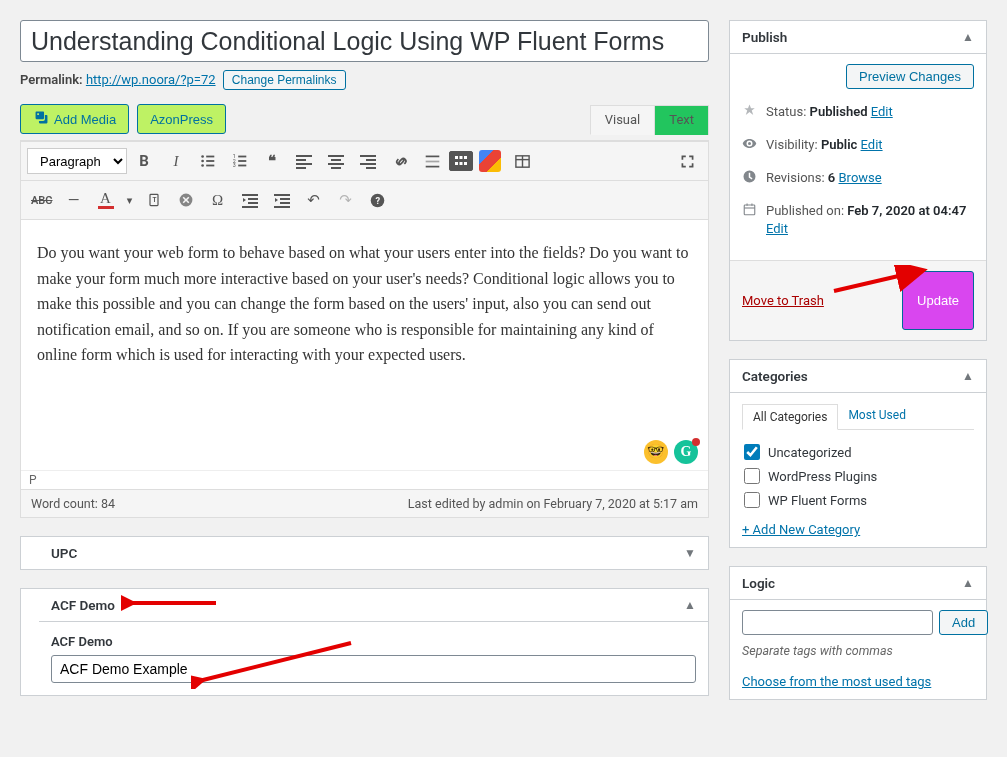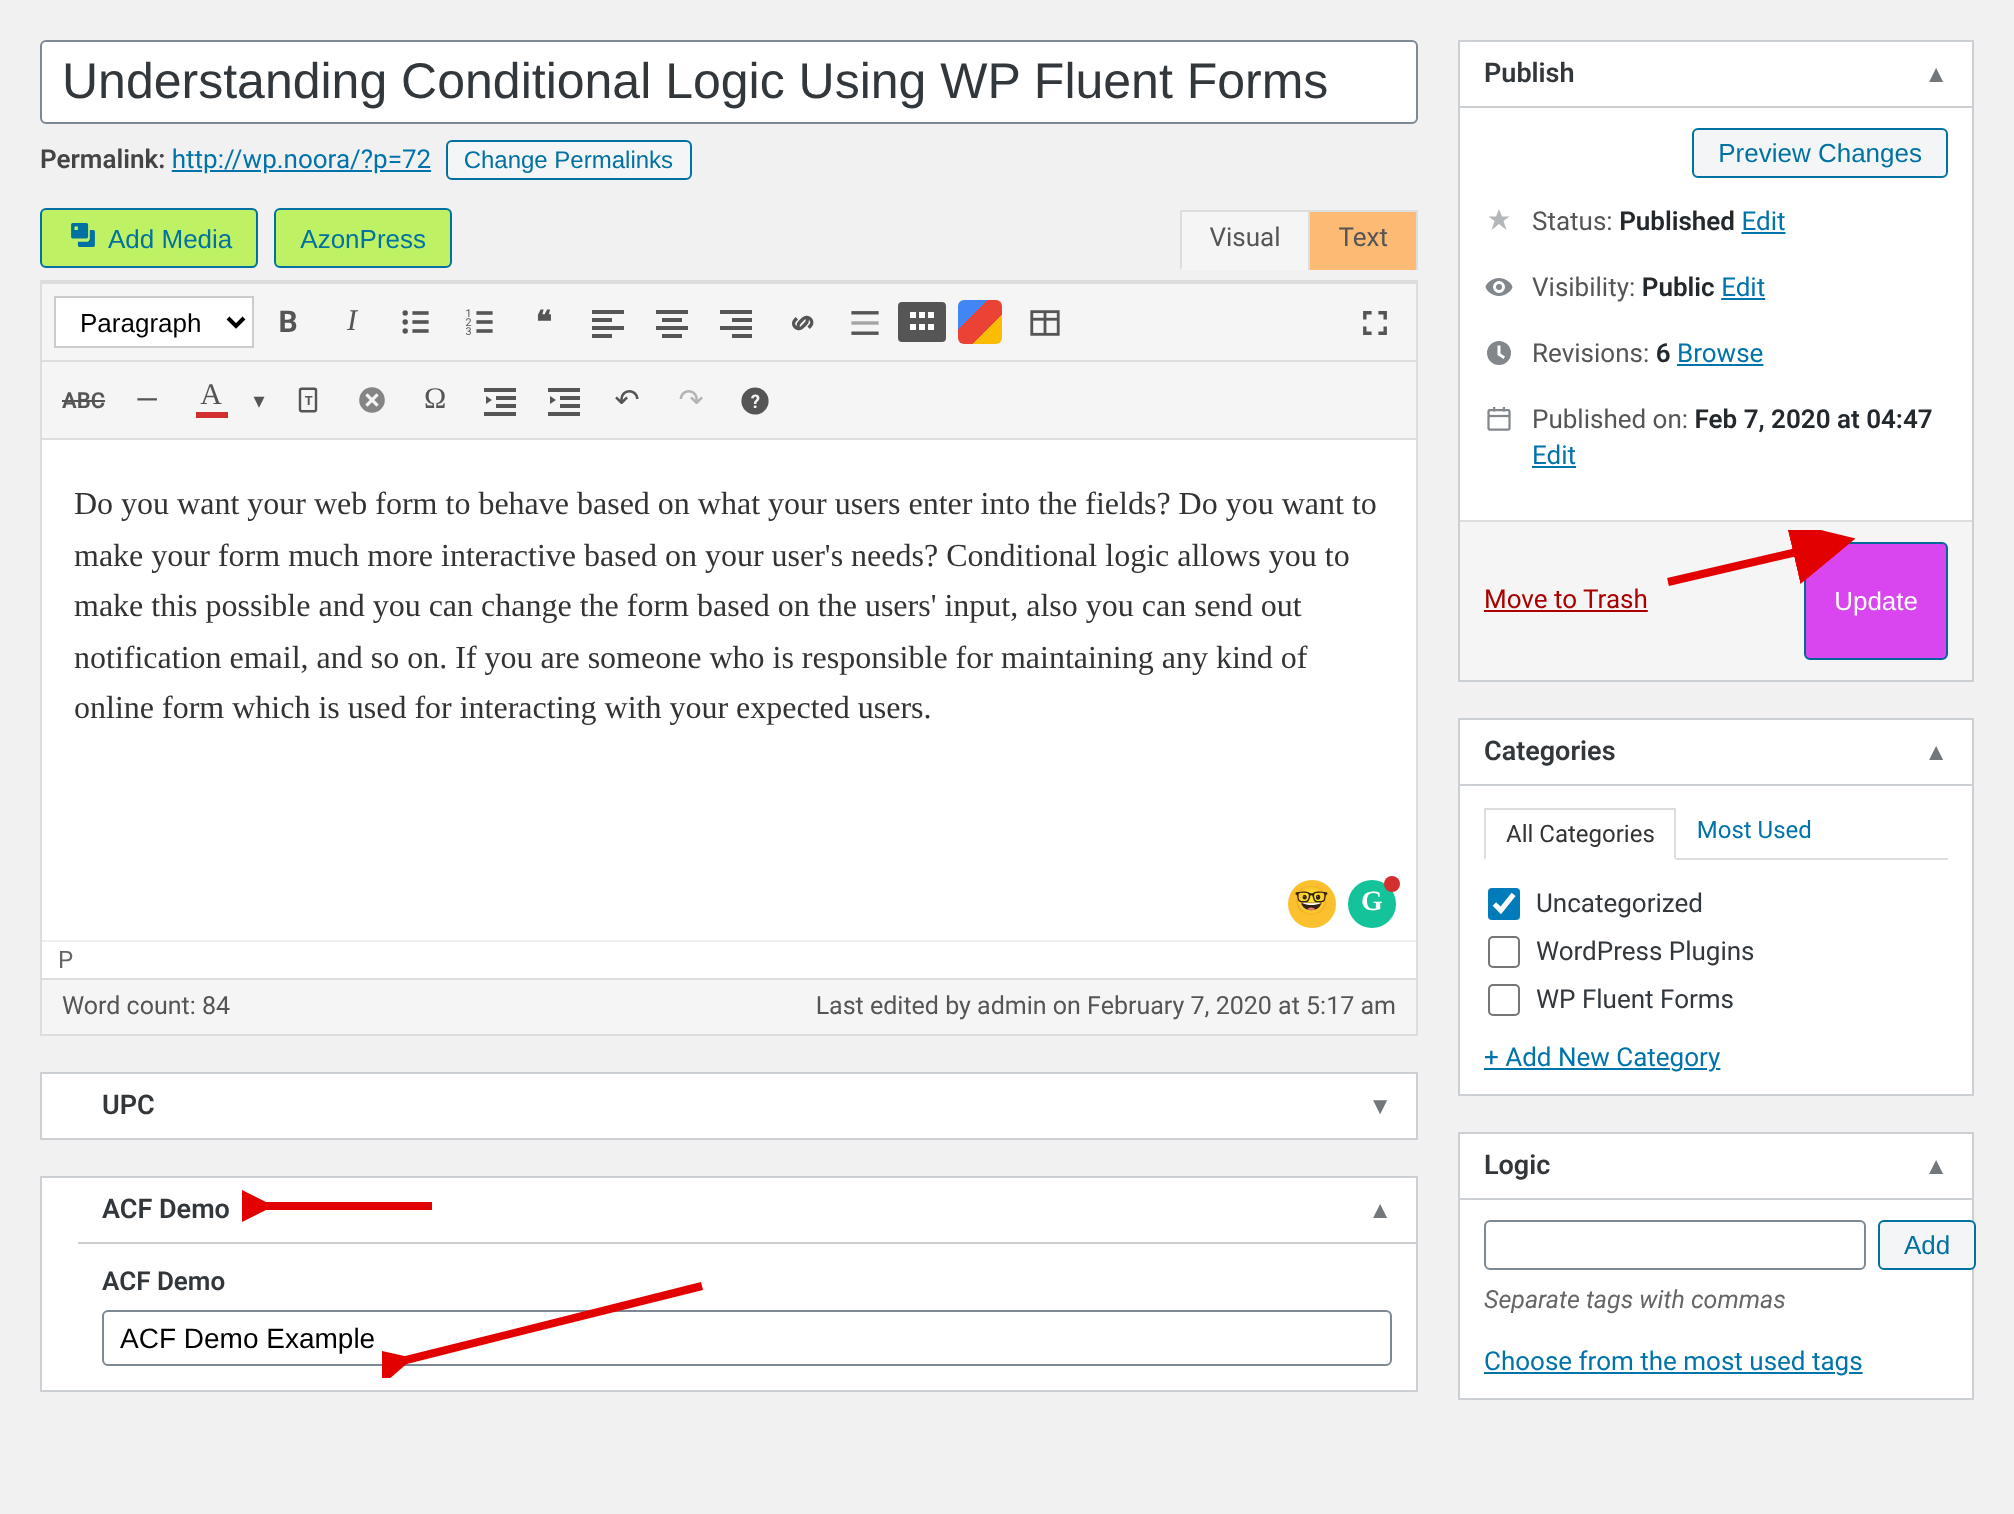"Text" .editor-tab { background: #fdba74 -> #22c55e }
